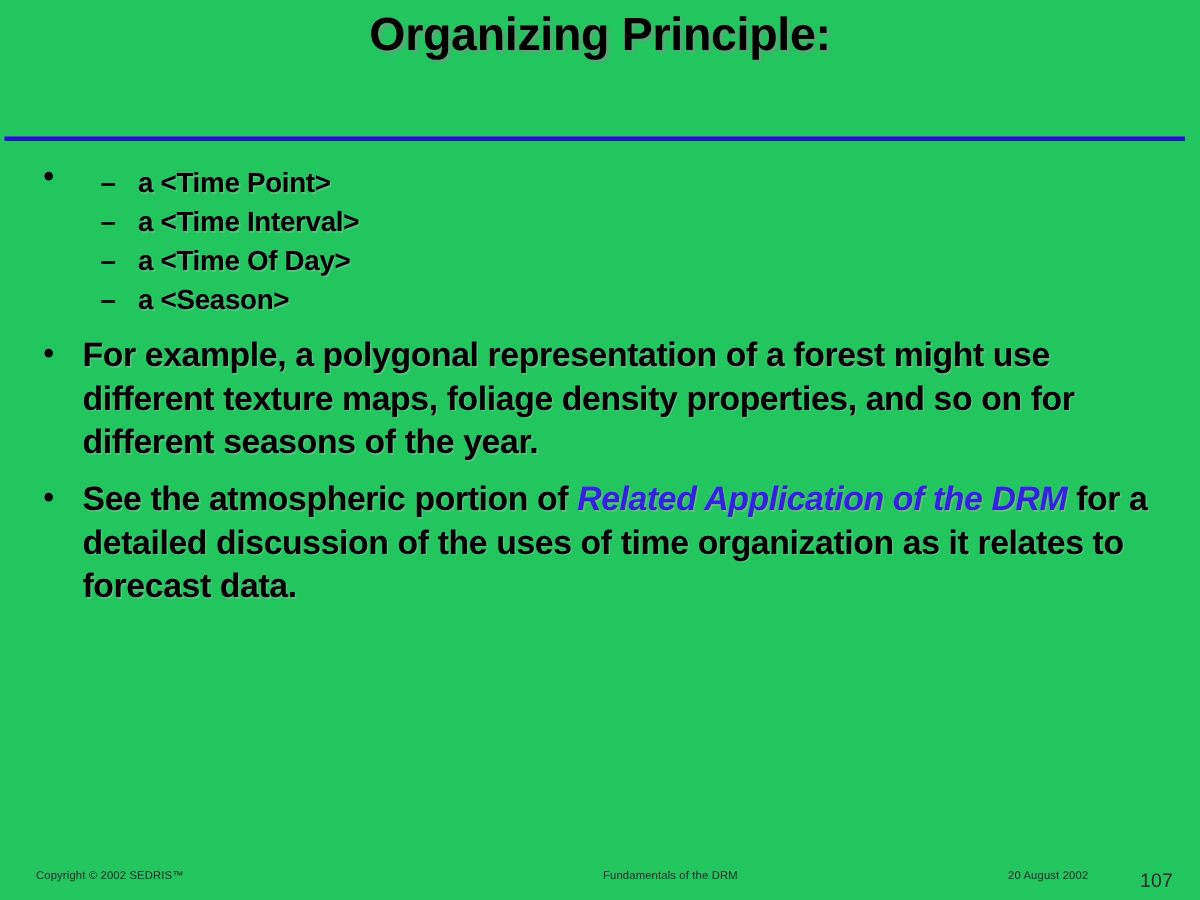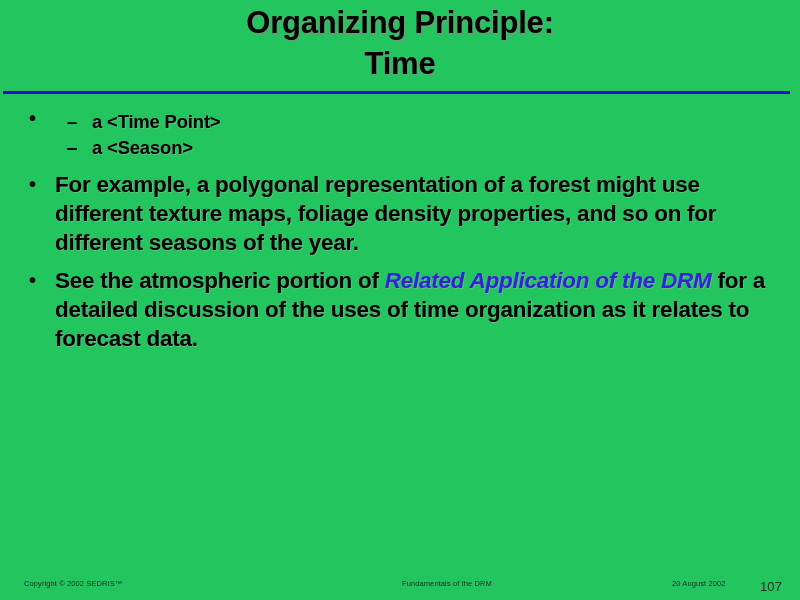"Time" div.title-line { html: <div>Time</div> -> none }
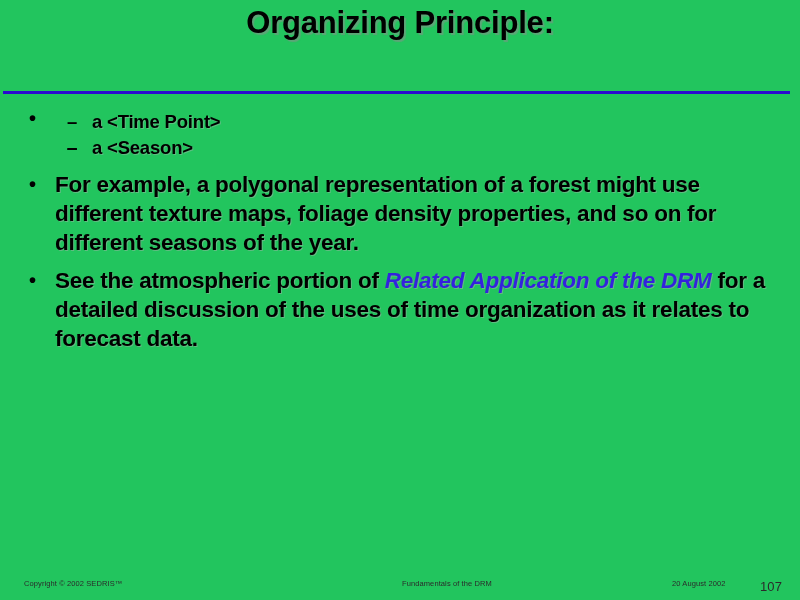"a <Time Interval>" span { html: none -> <span>a &lt;Time Interval&gt;</span> }
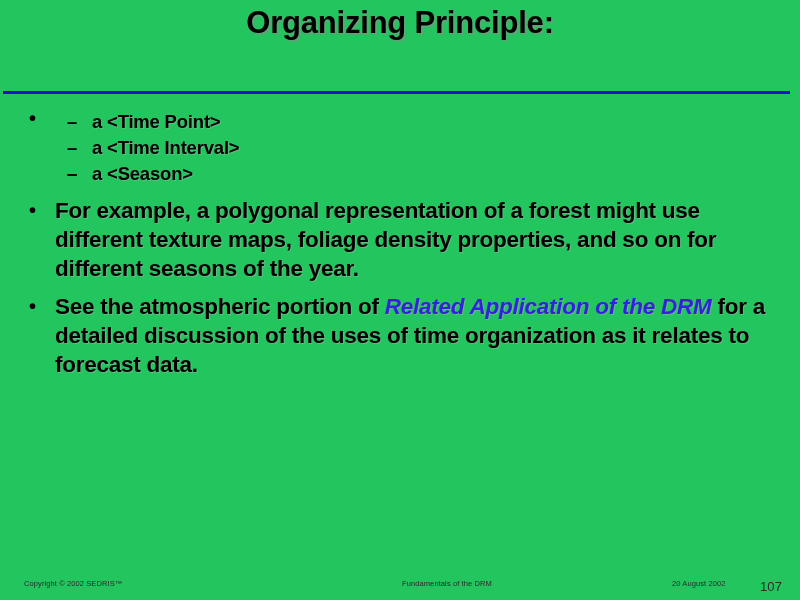"a <Time Of Day>" span { html: none -> <span>a &lt;Time Of Day&gt;</span> }
